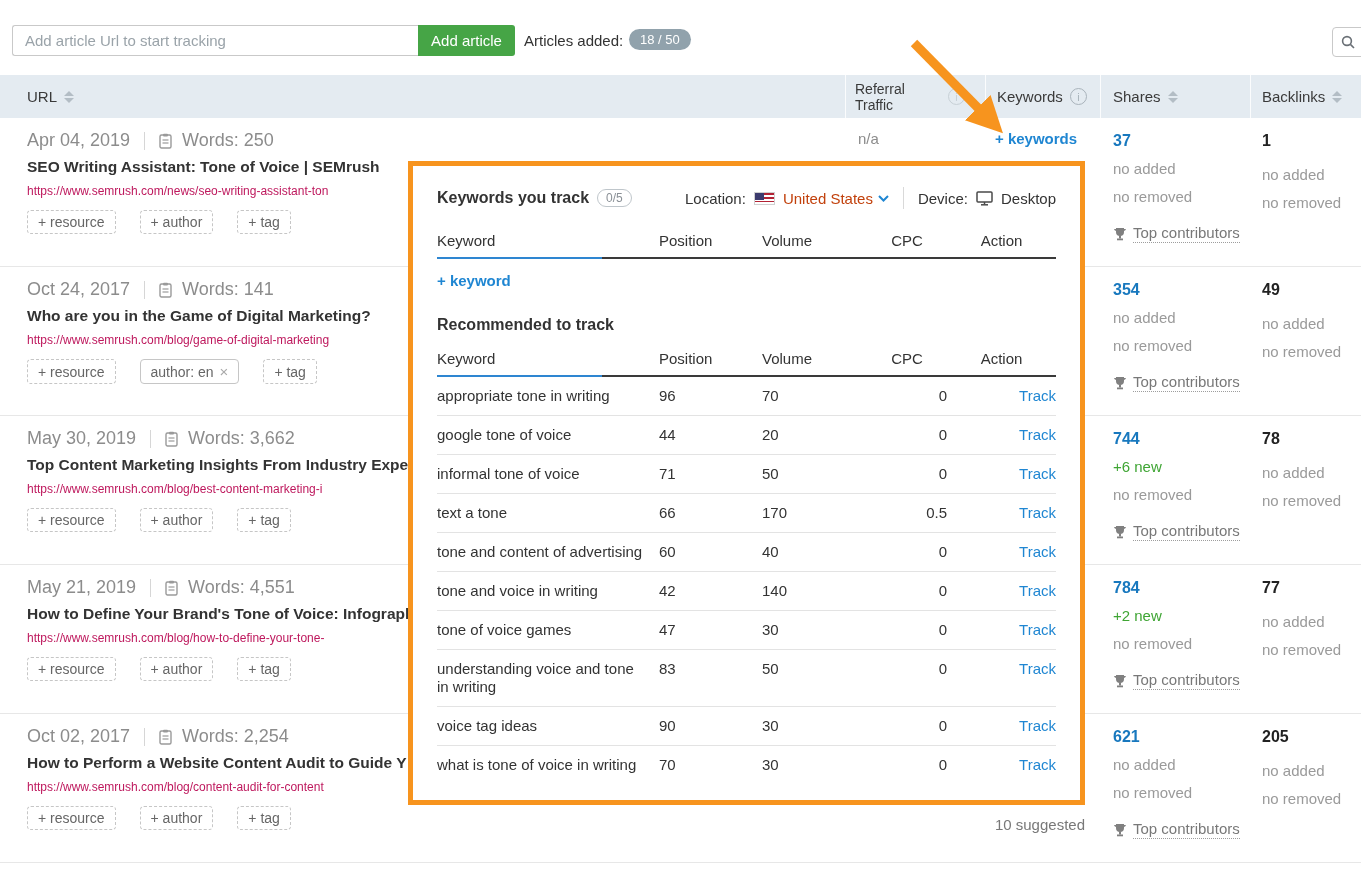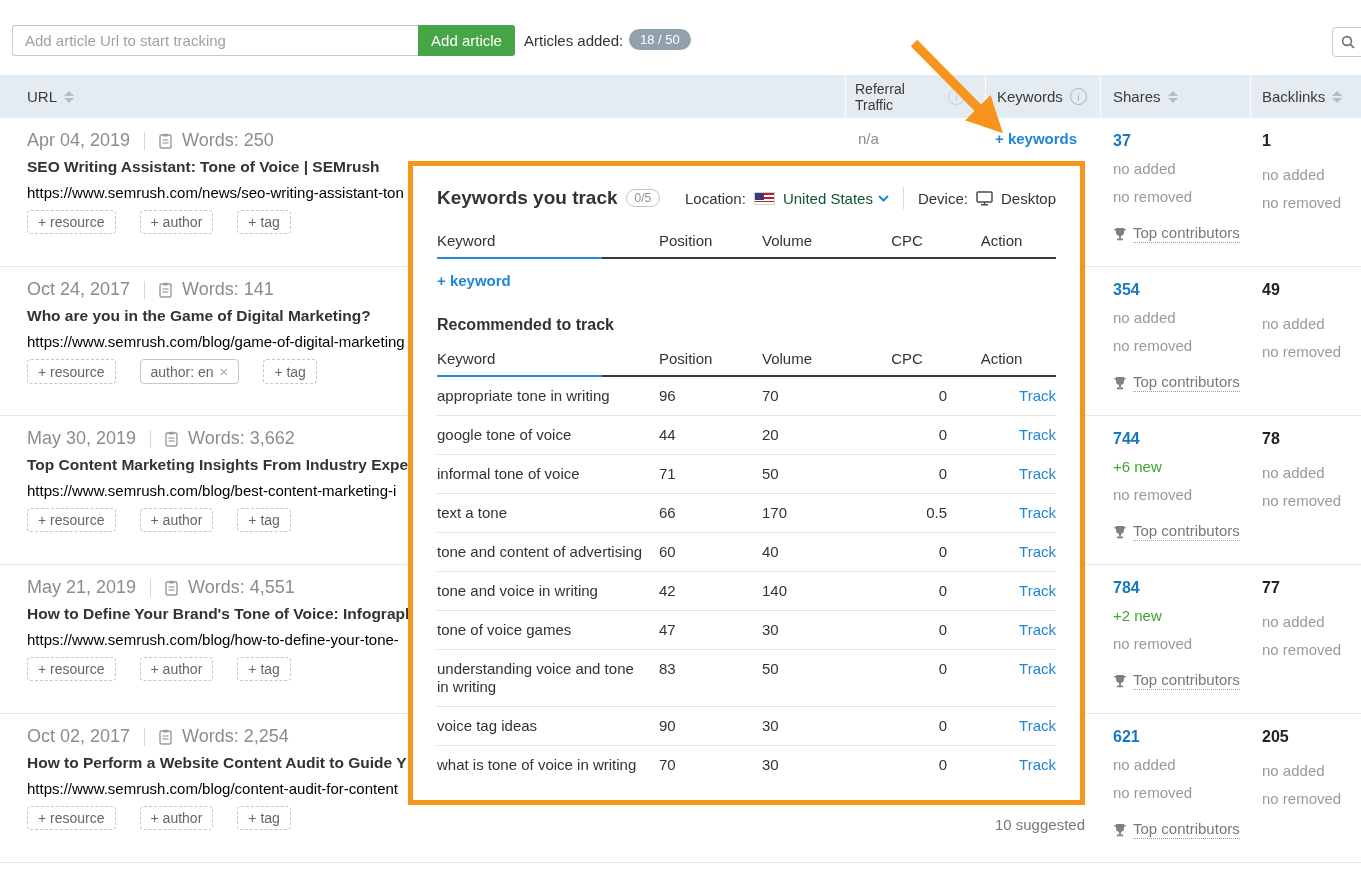"https://www.semrush.com/news/seo-writing" .a-url { color: #000000 -> #be185d; font-size: 15px -> 12px }
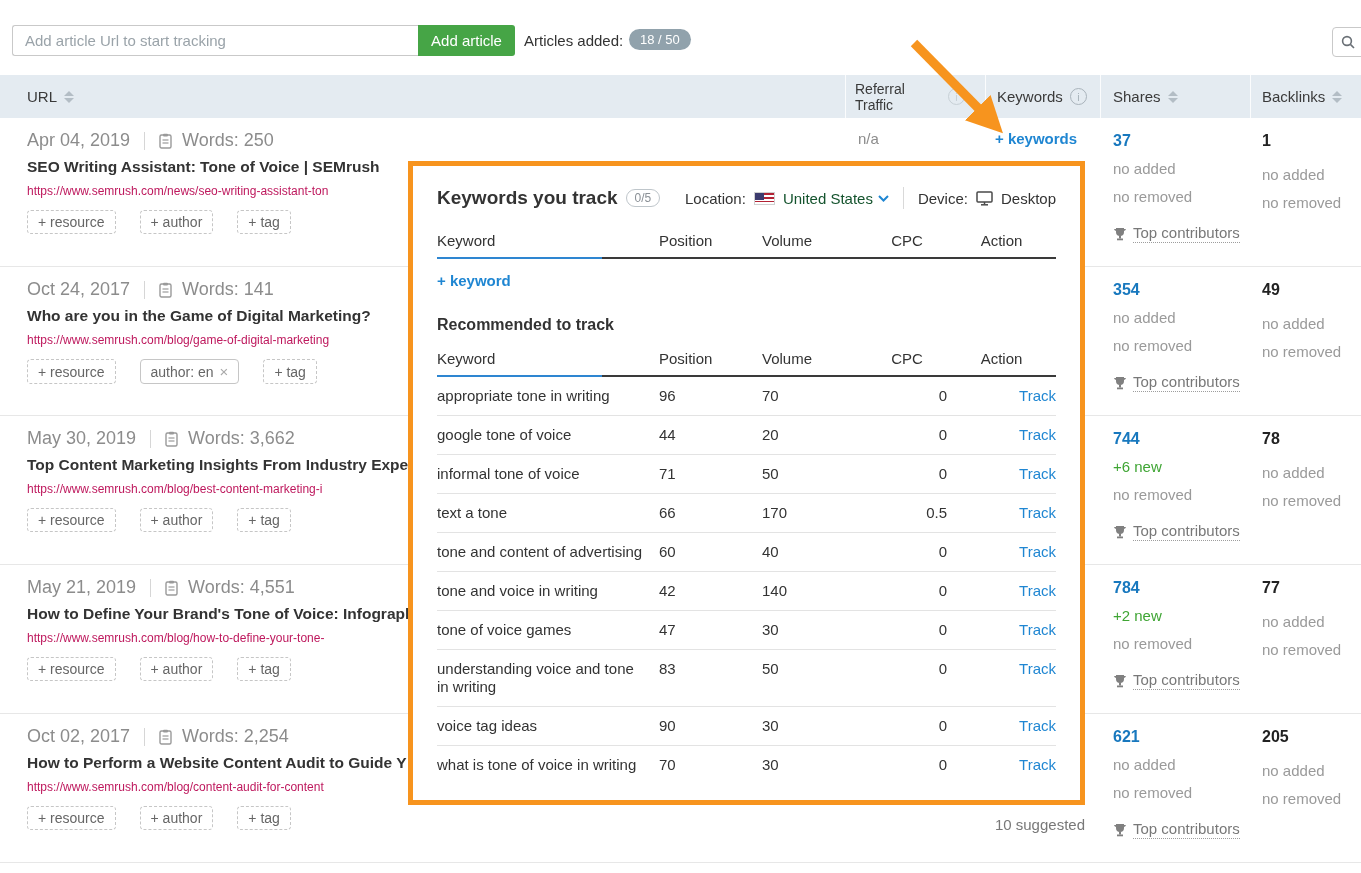"Keywords you track" .p-title { font-size: 19px -> 16px }
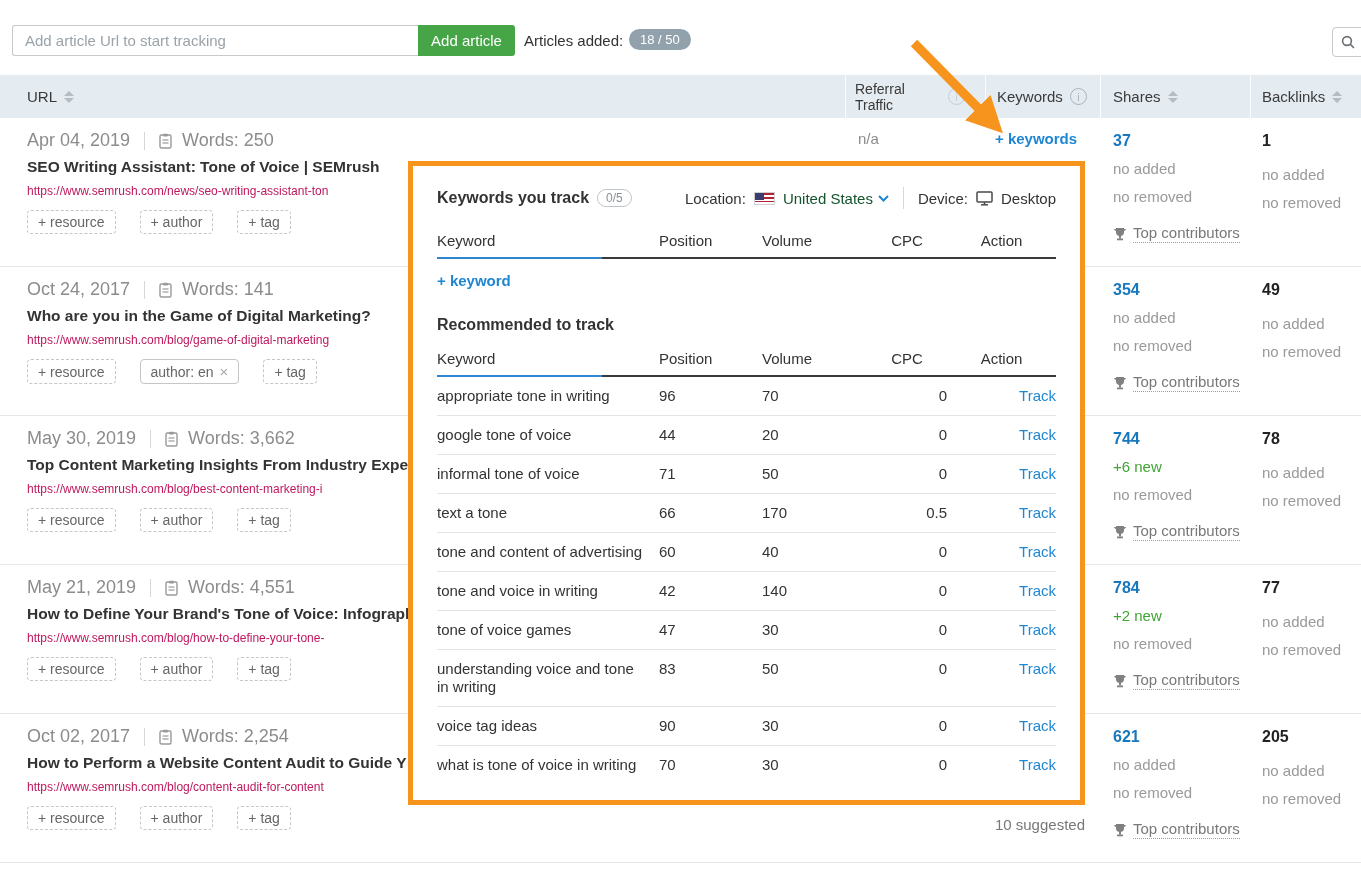"United States" .loc-link { color: #14532d -> #c2410c }
